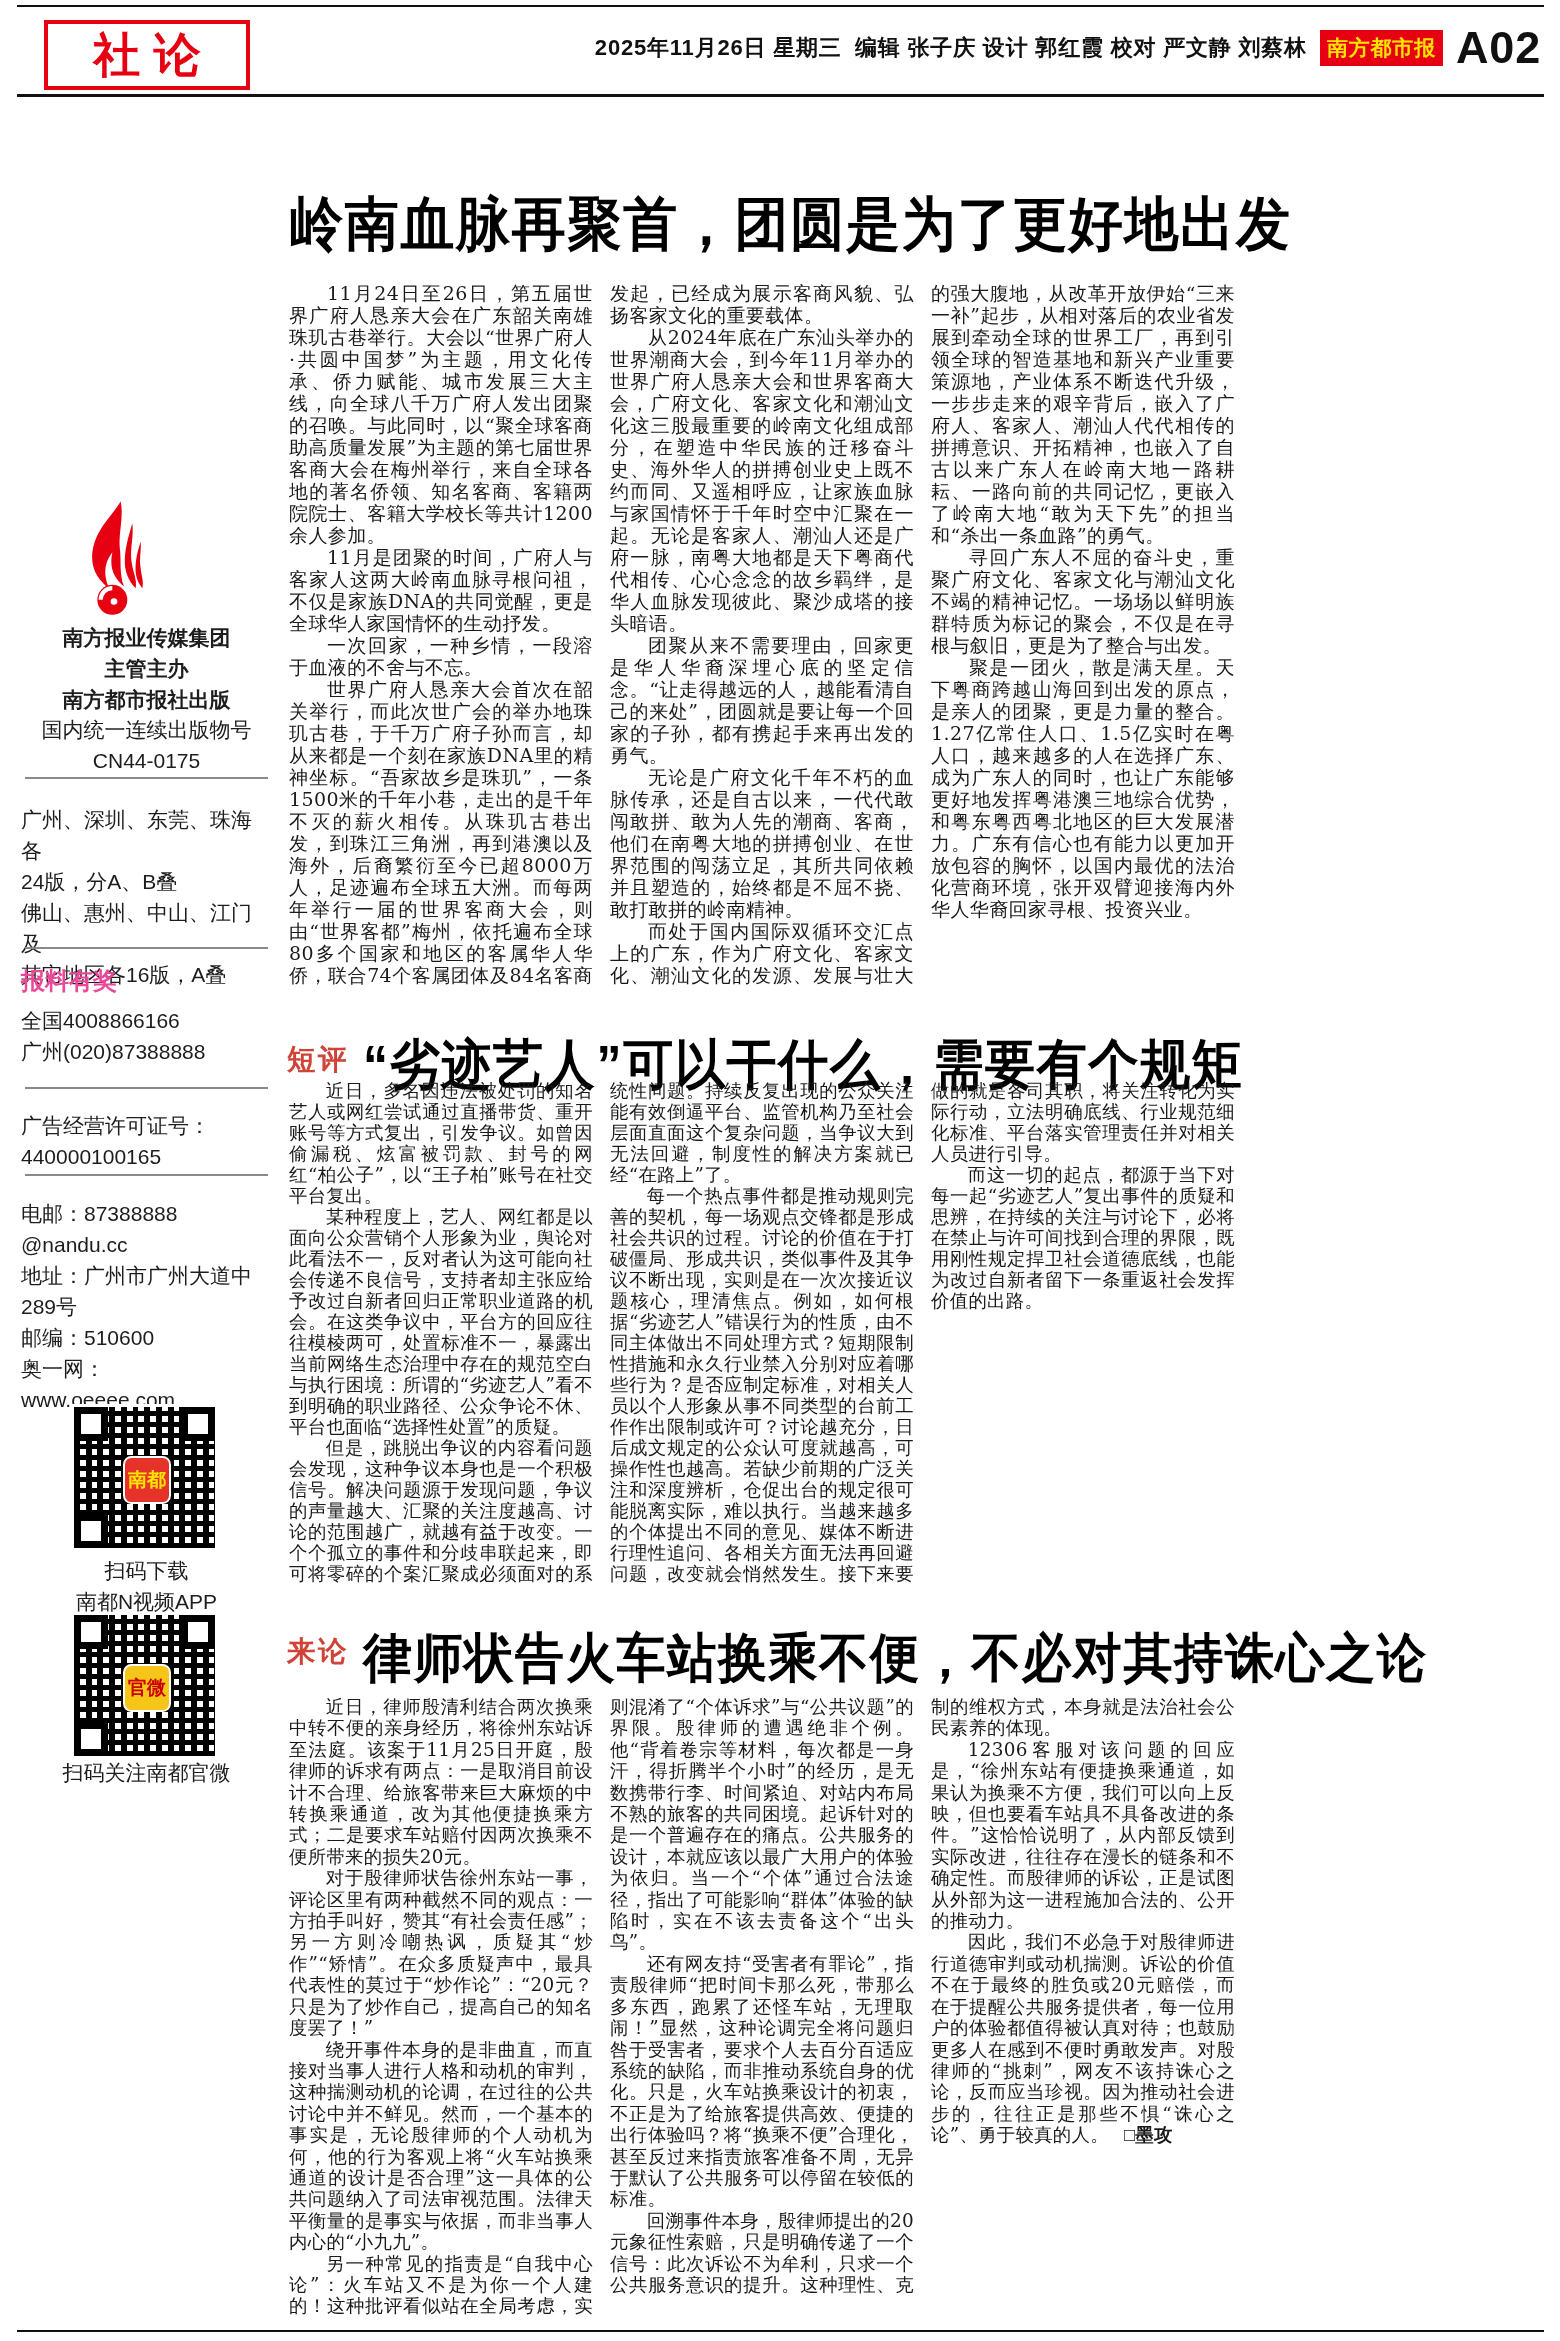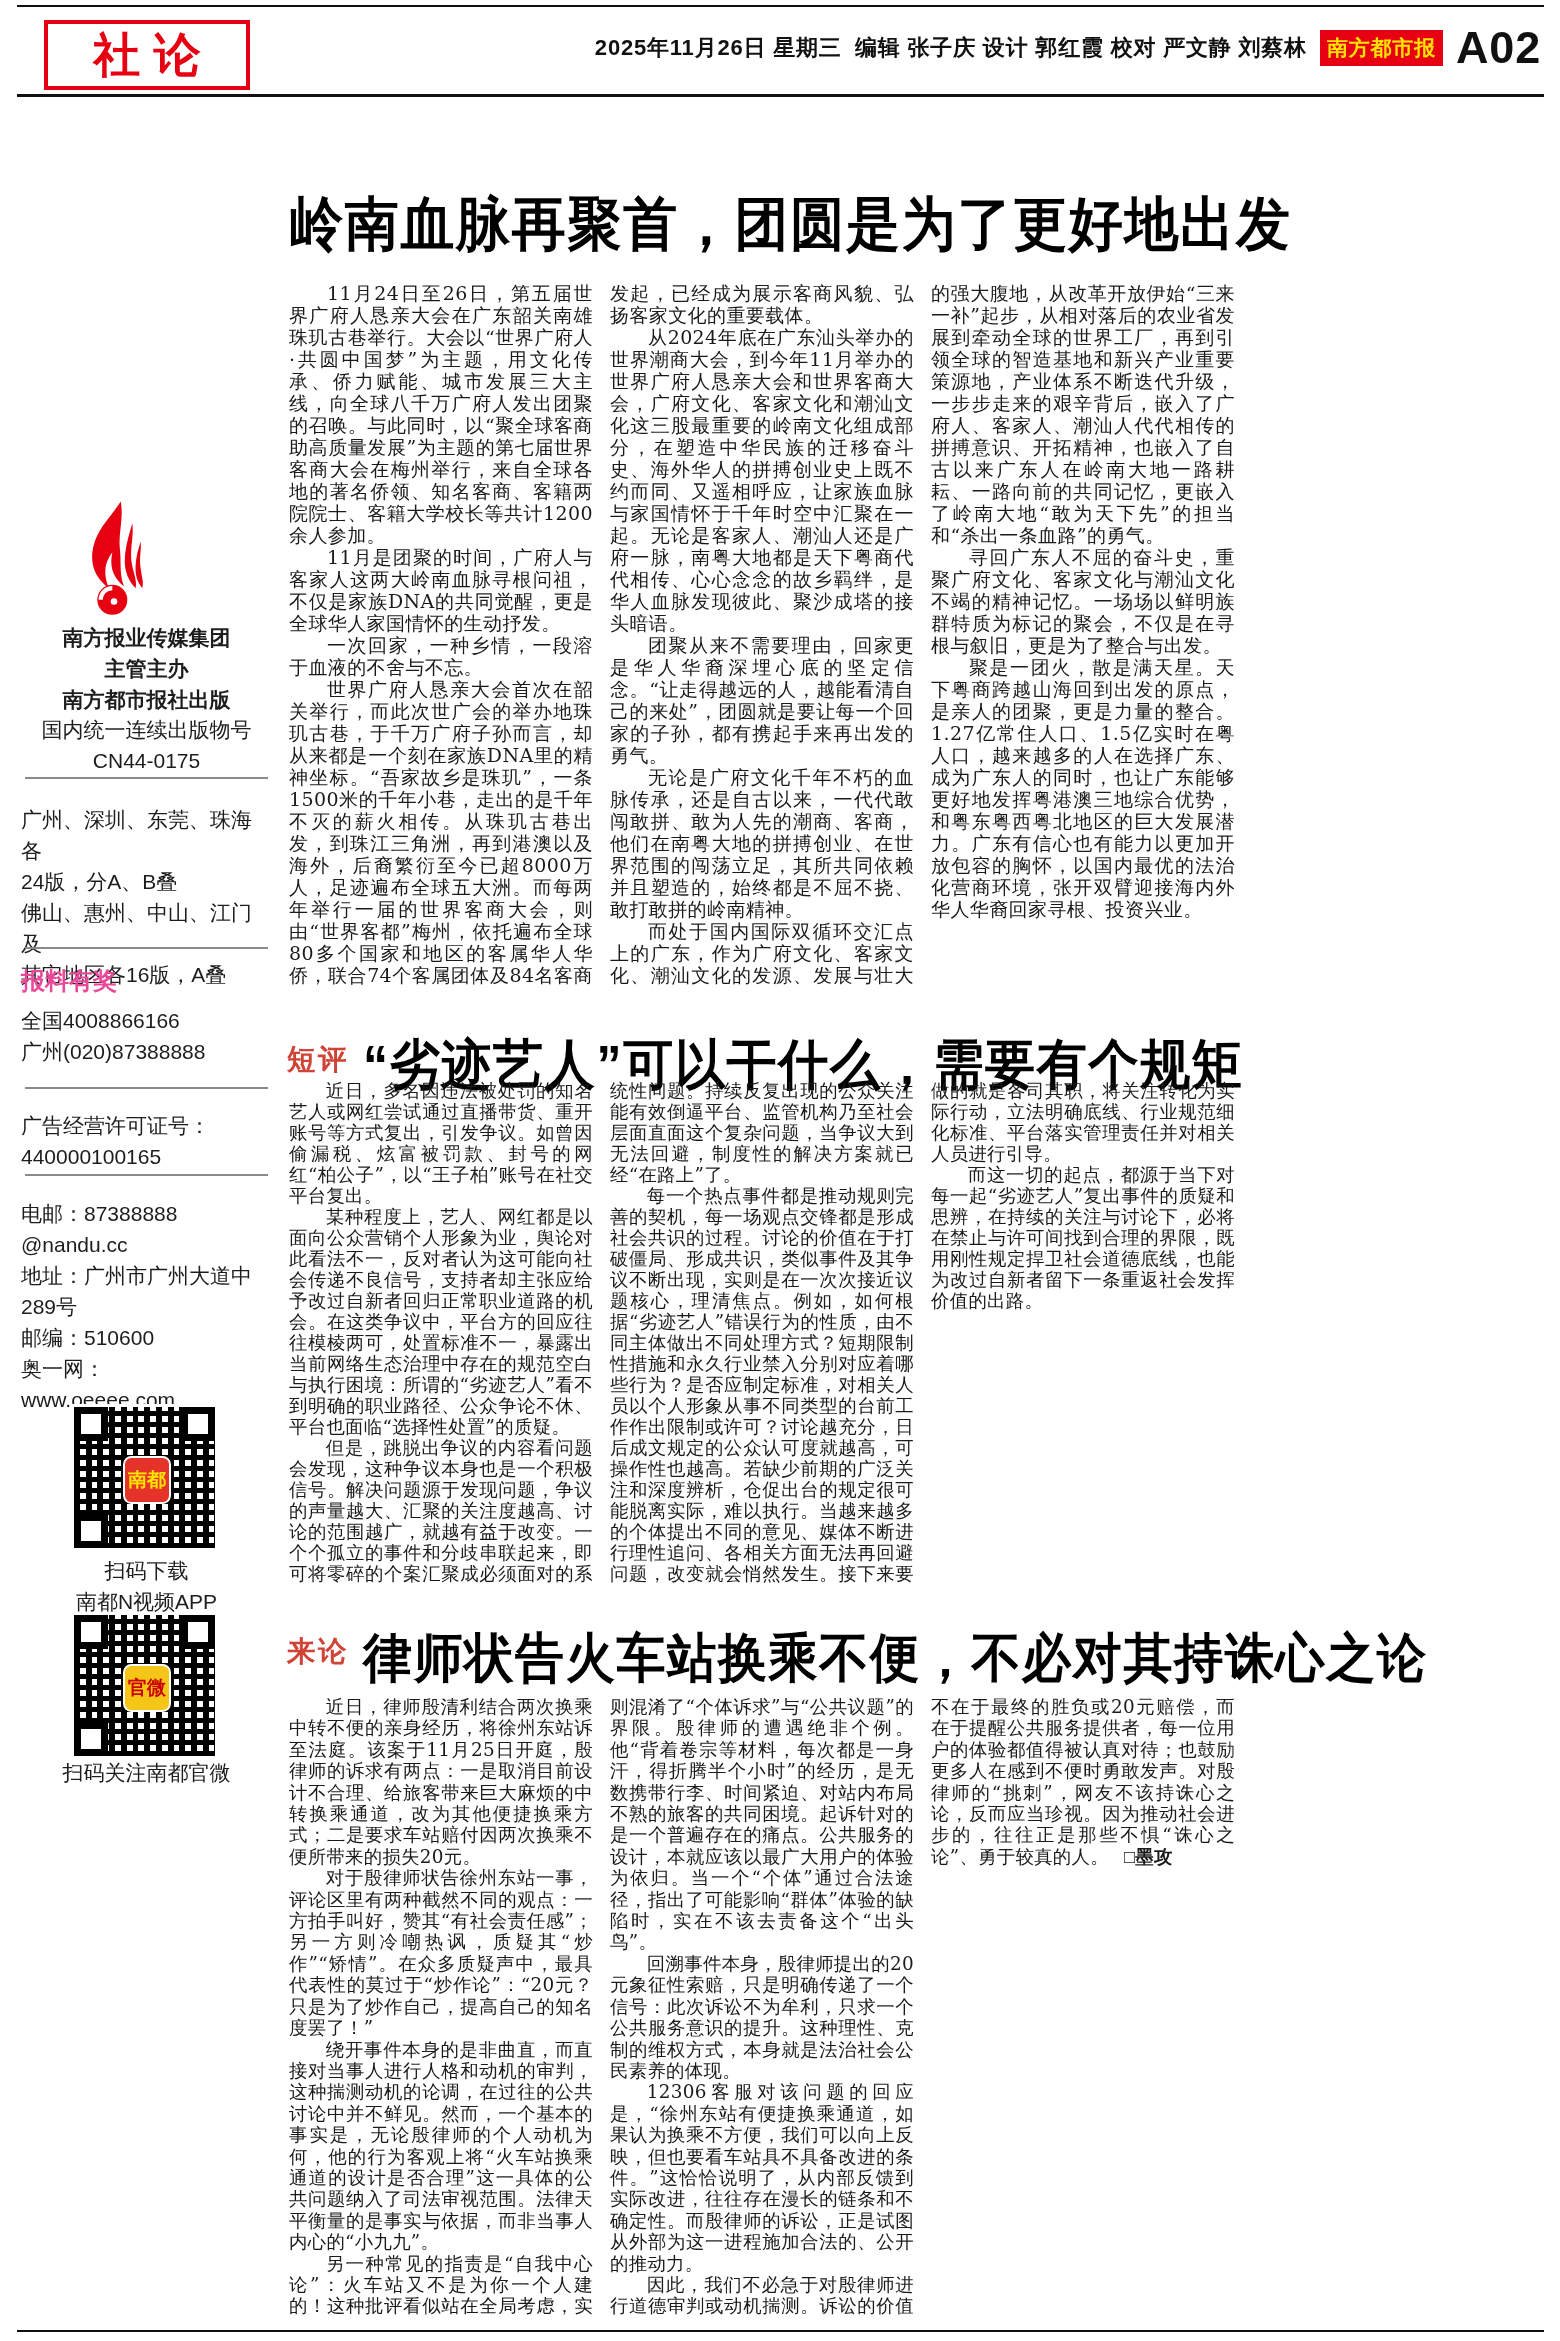"还有网友持“受害者有罪论”，指责殷律师“把时间卡那么死，带那么多东西，跑累了还怪" p { html: none -> <p>还有网友持“受害者有罪论”，指责殷律师“把时间卡那么死，带那么多东西，跑累了还怪车站，无理取闹！”显然，这种论调完全将问题归咎于受害者，要求个人去百分百适应系统的缺陷，而非推动系统自身的优化。只是，火车站换乘设计的初衷，不正是为了给旅客提供高效、便捷的出行体验吗？将“换乘不便”合理化，甚至反过来指责旅客准备不周，无异于默认了公共服务可以停留在较低的标准。</p> }
